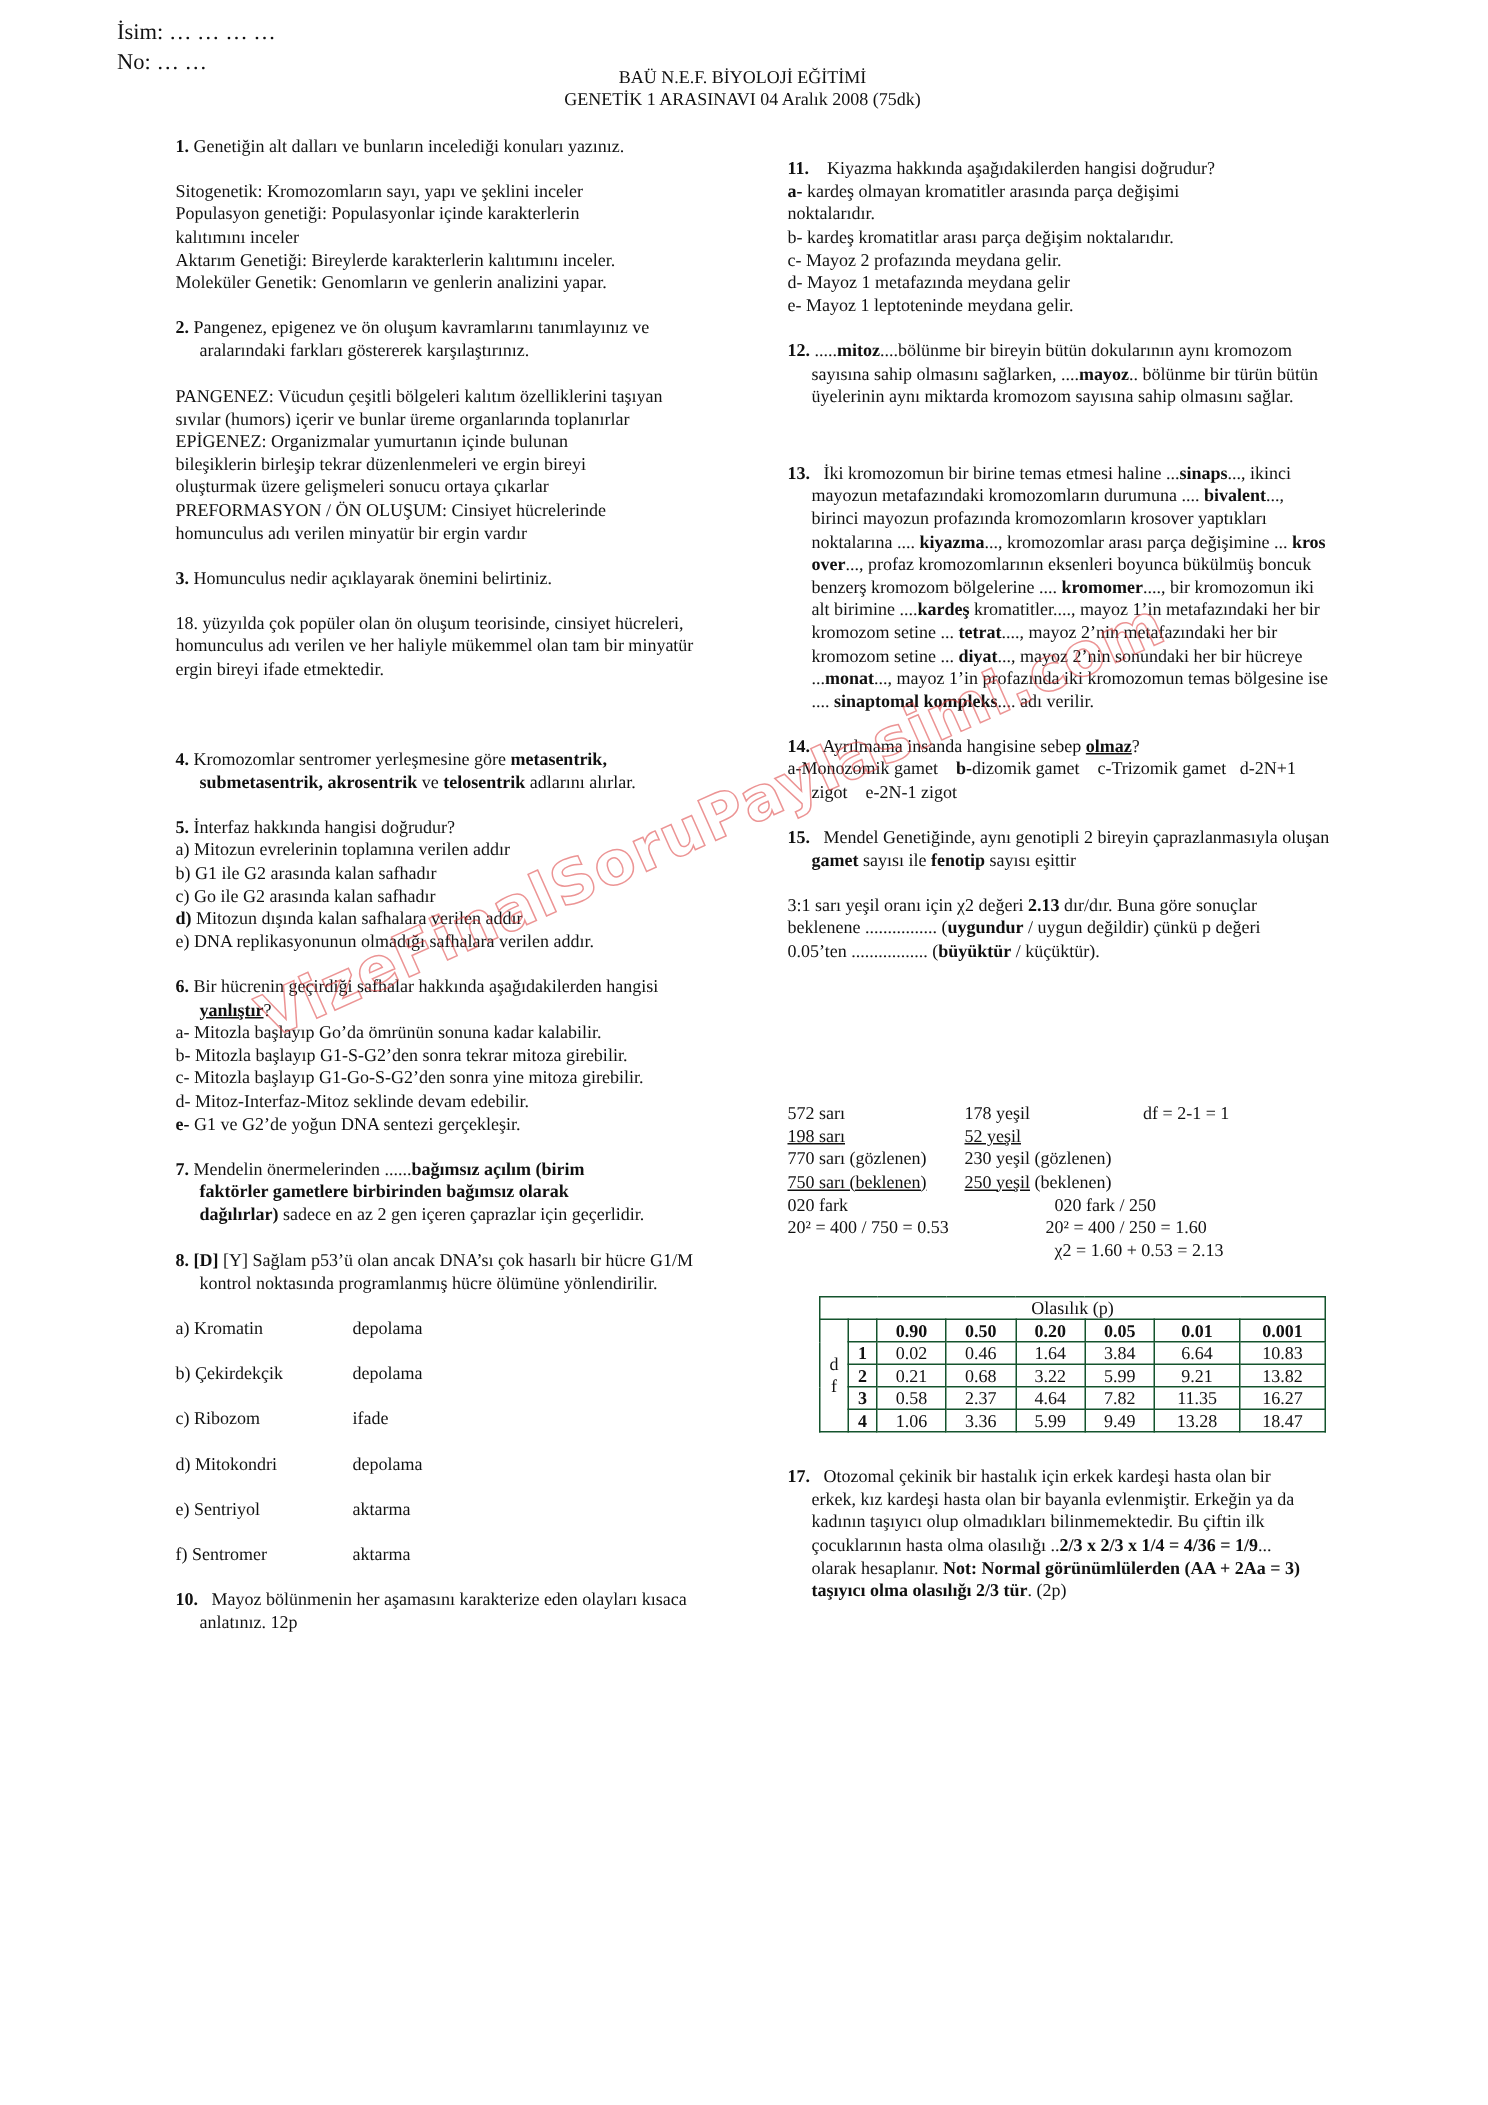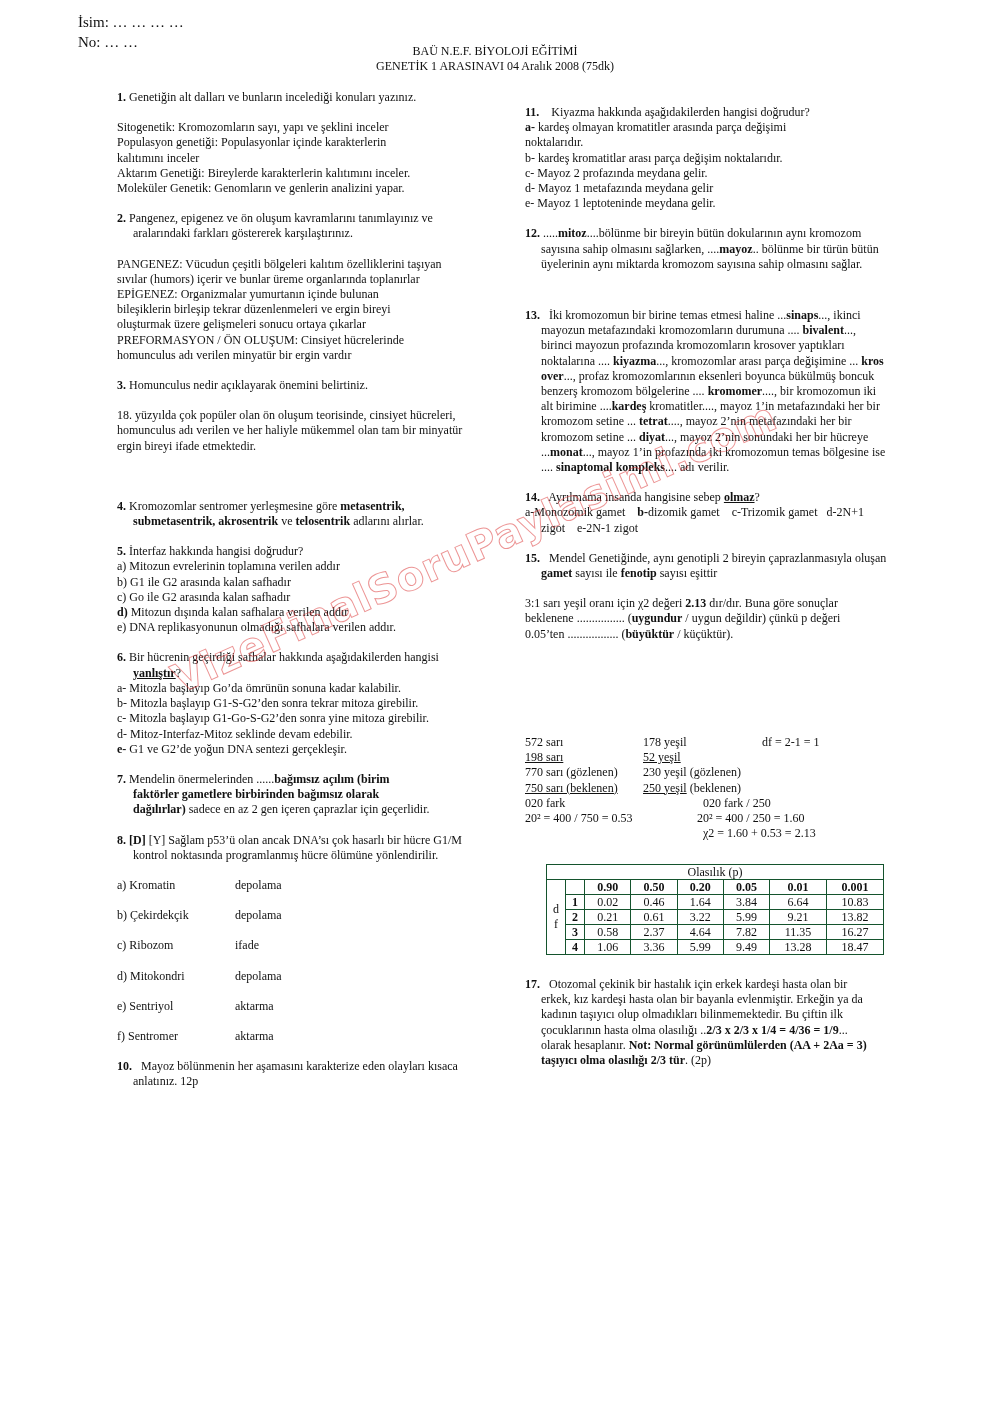"0.61" td { text: 0.61 -> 0.68 }
